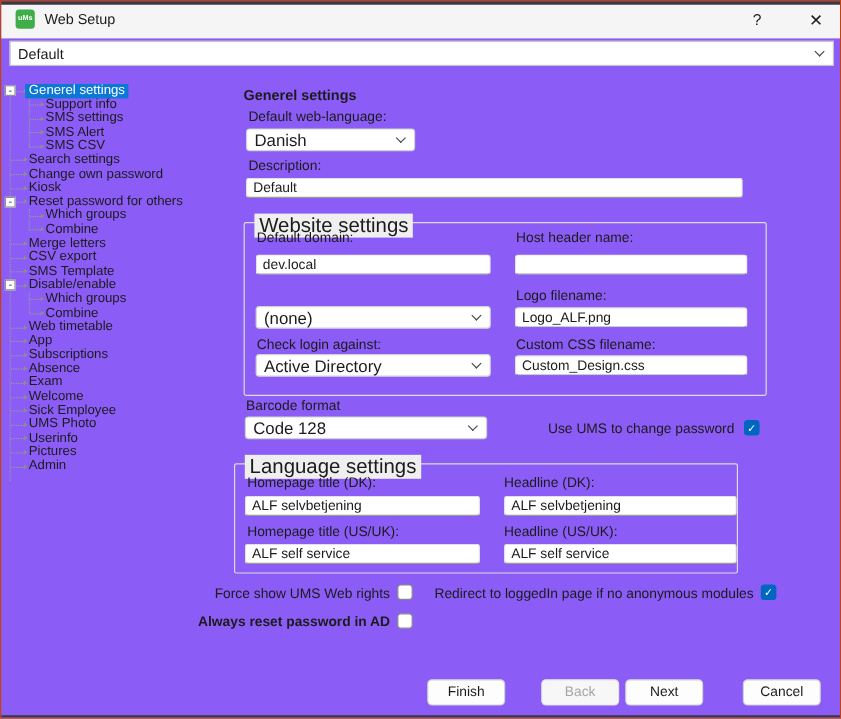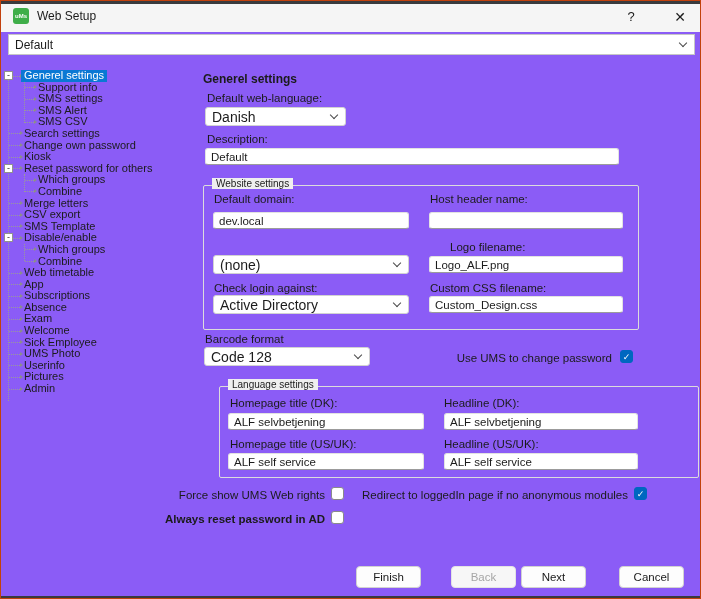"Website settings" .glabel { font-size: 10px -> 17px }
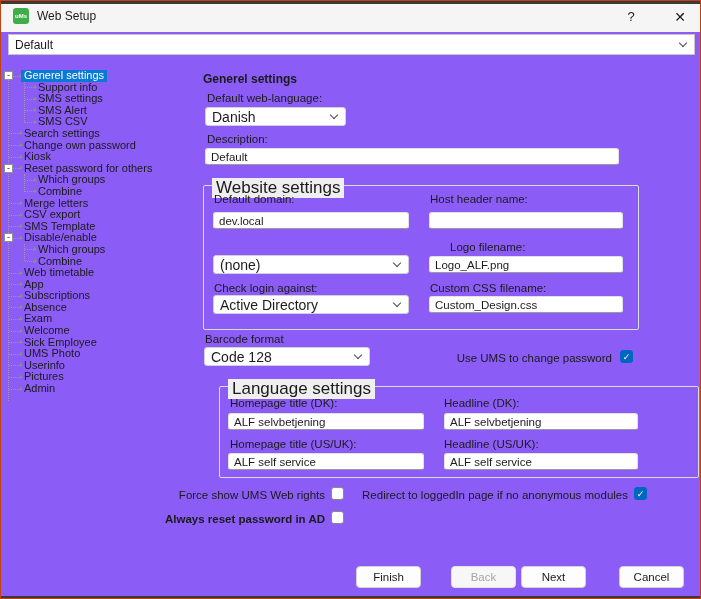"Logo filename:" div.lbl { margin-left: 20px -> none }
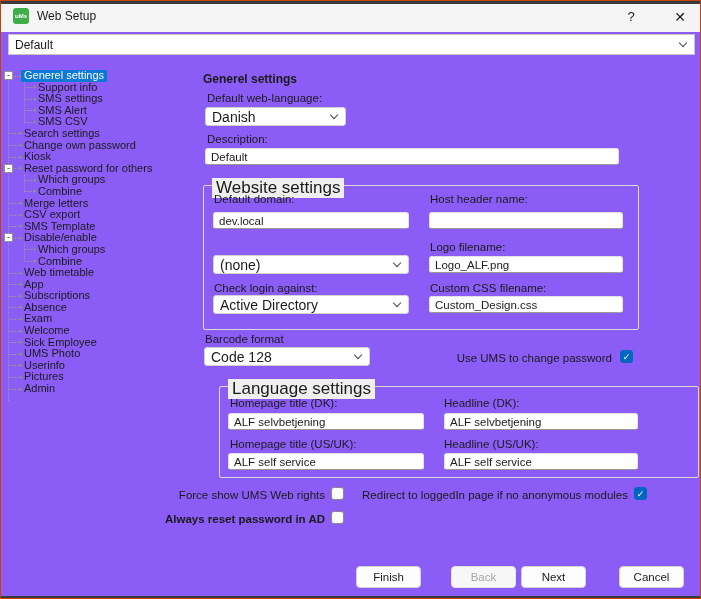"Code 128" div.combo { width: 166px -> 202px }
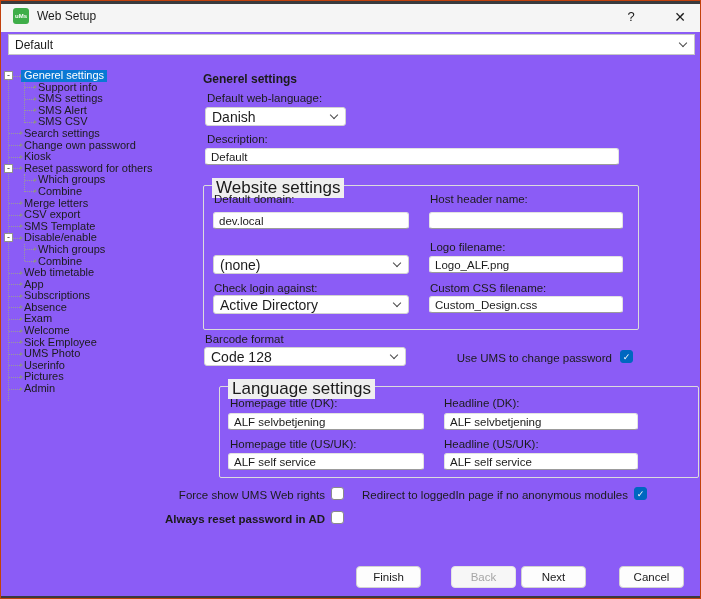"Language settings" div.gbox { left: 218px -> 194px; width: 480px -> 420px }
